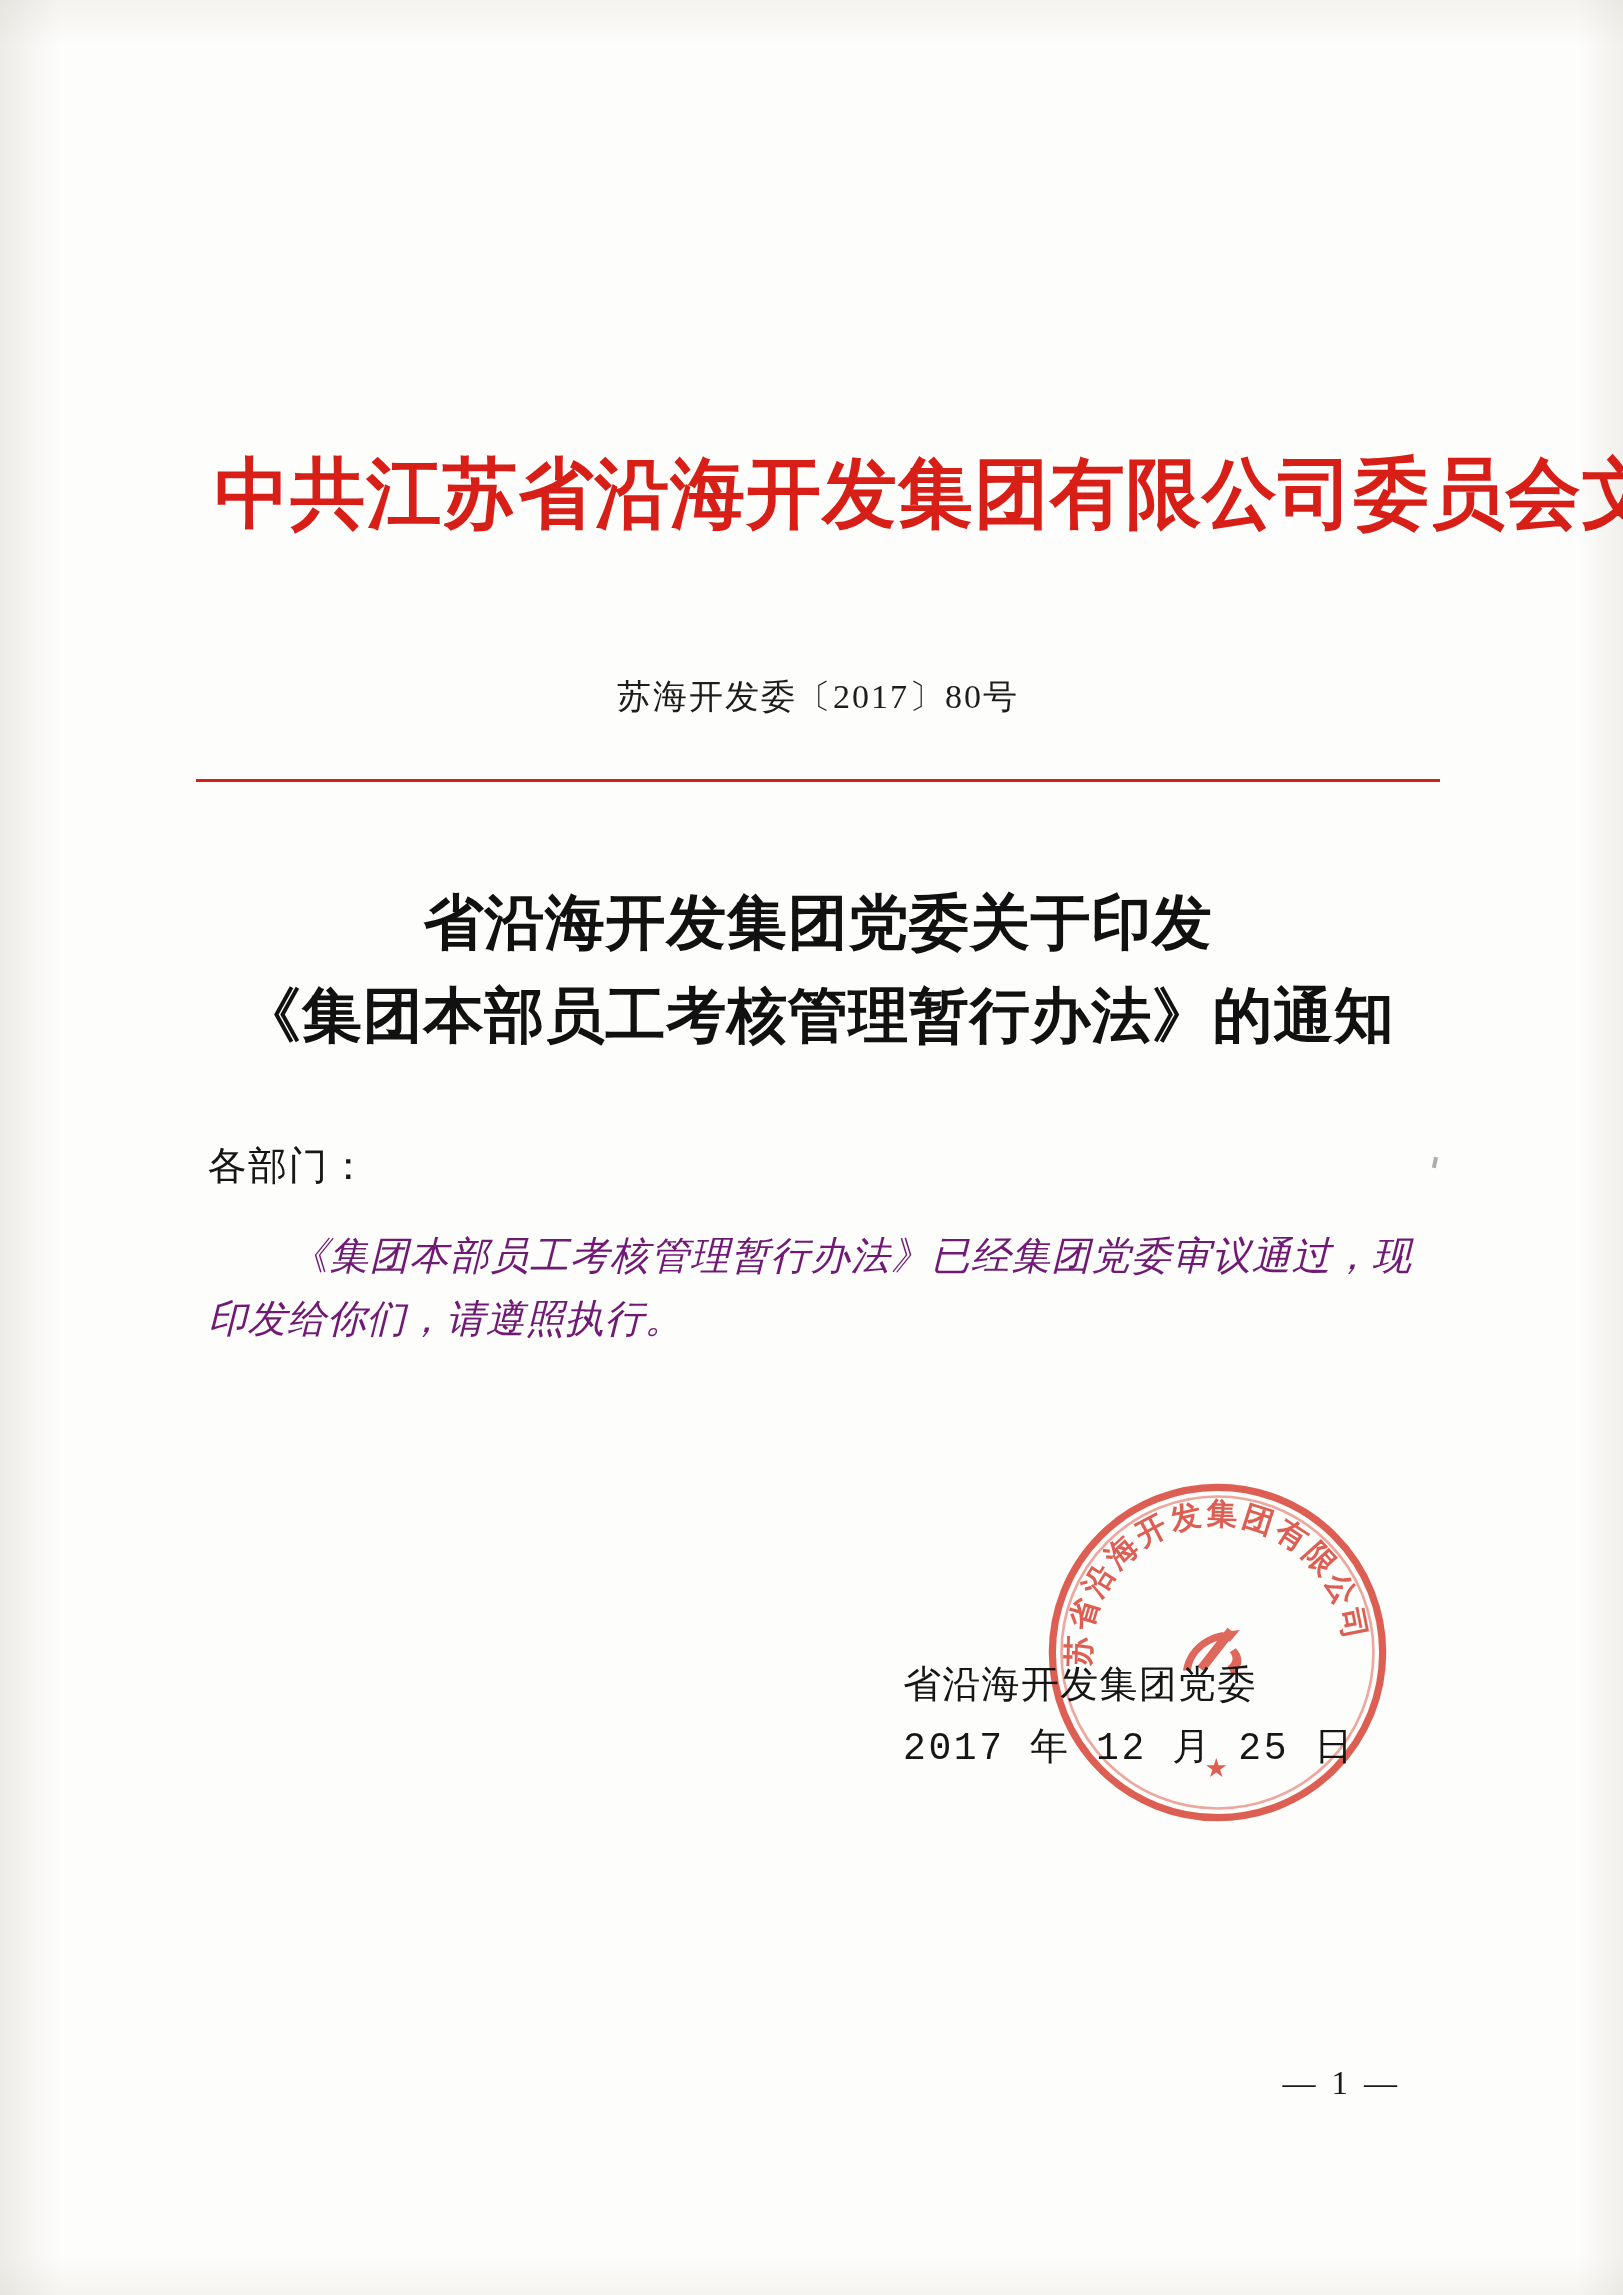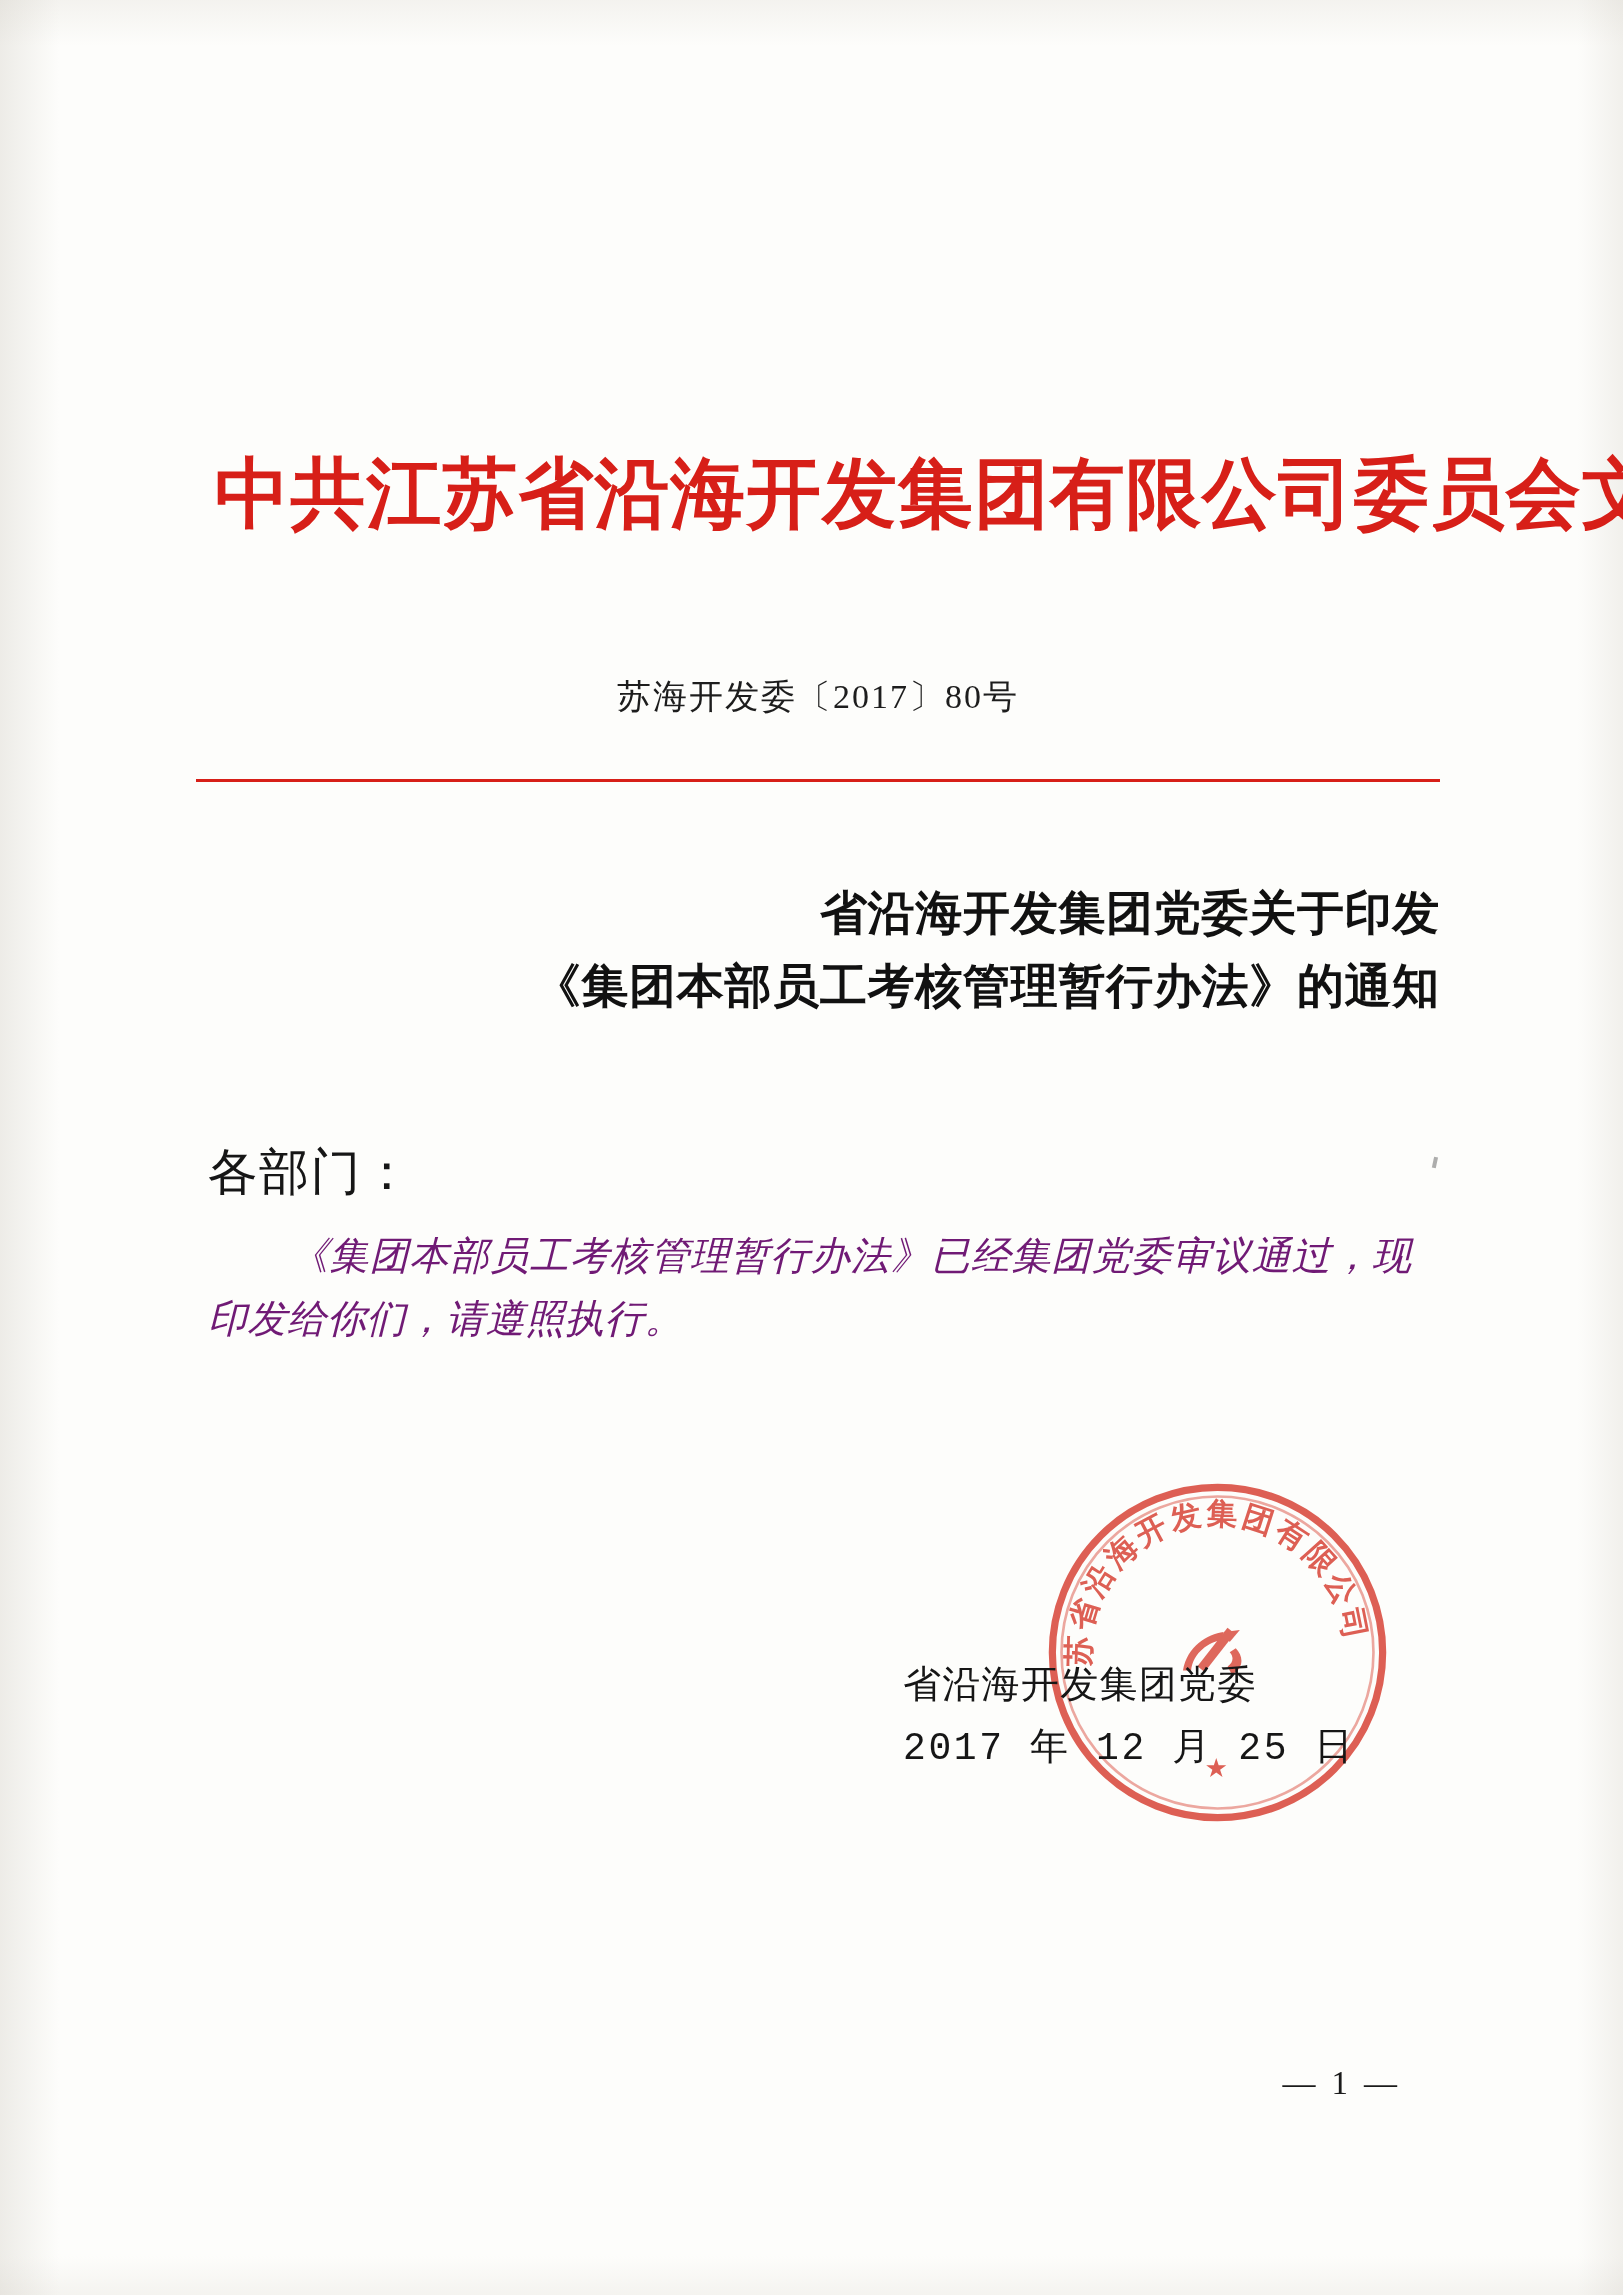"省沿海开发集团党委关于印发" .doc-title { font-size: 47px -> 60px; text-align: right -> center }
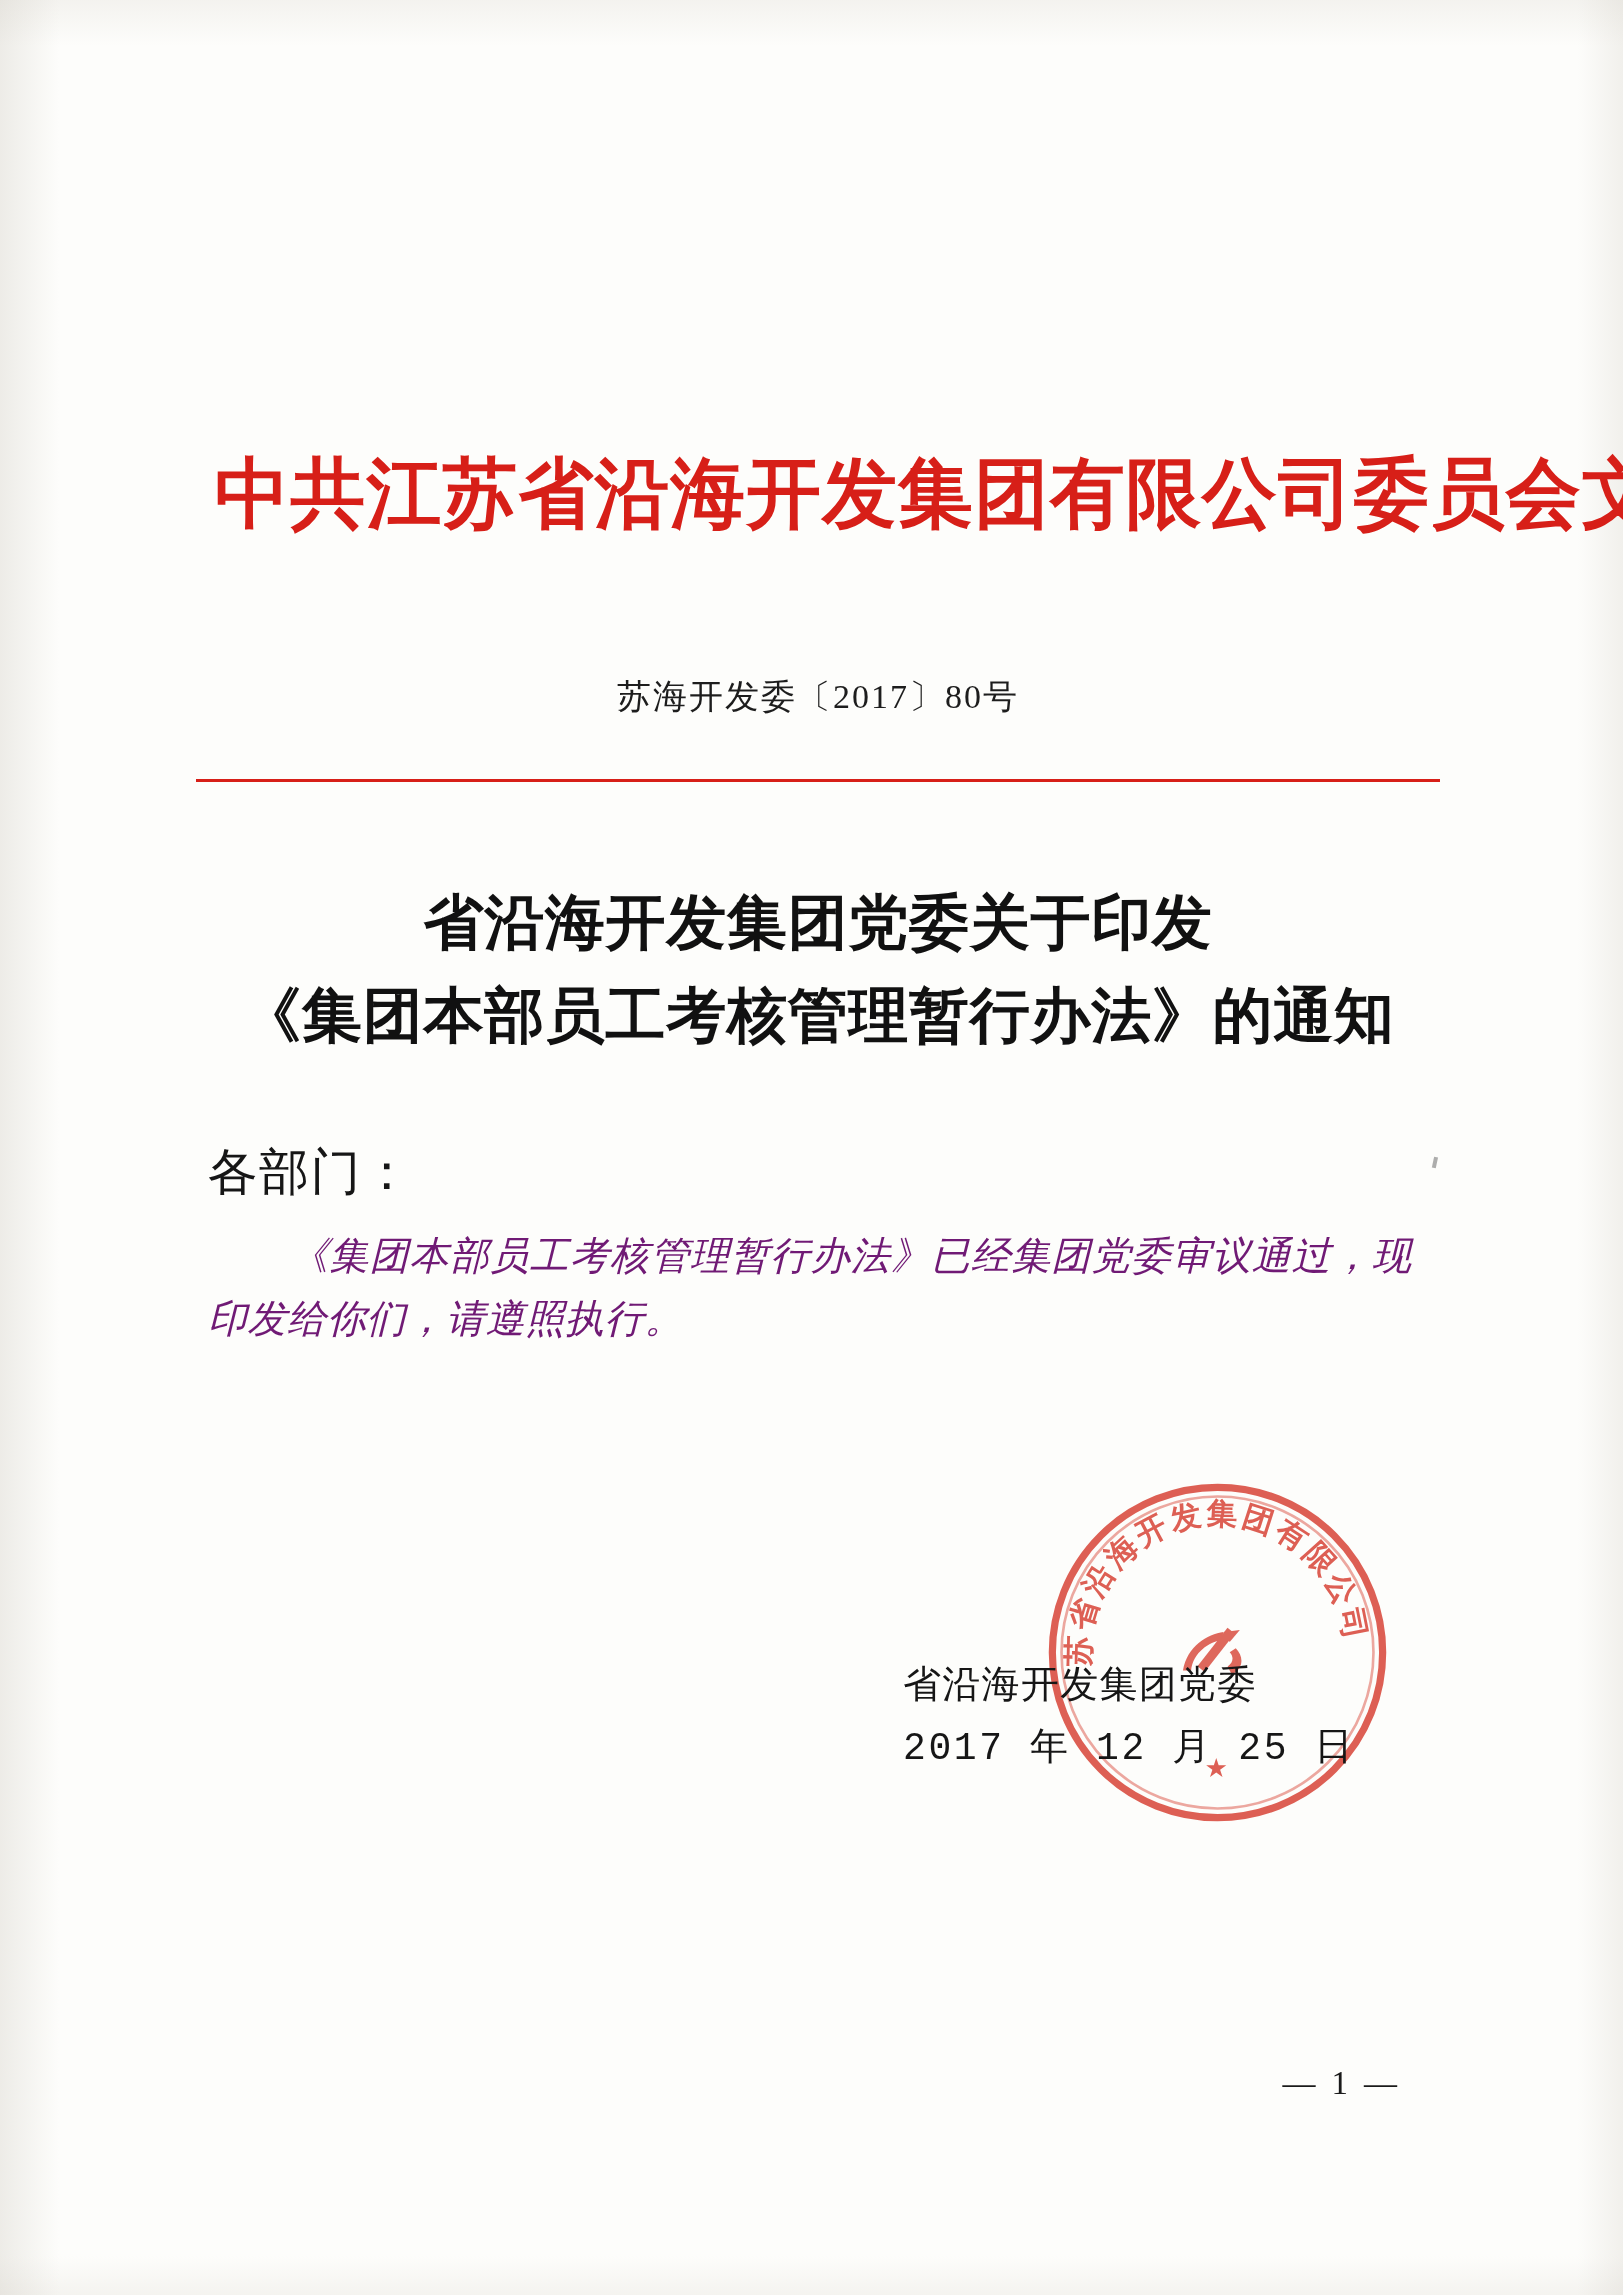"各部门：" .salutation { font-size: 50px -> 39px }
